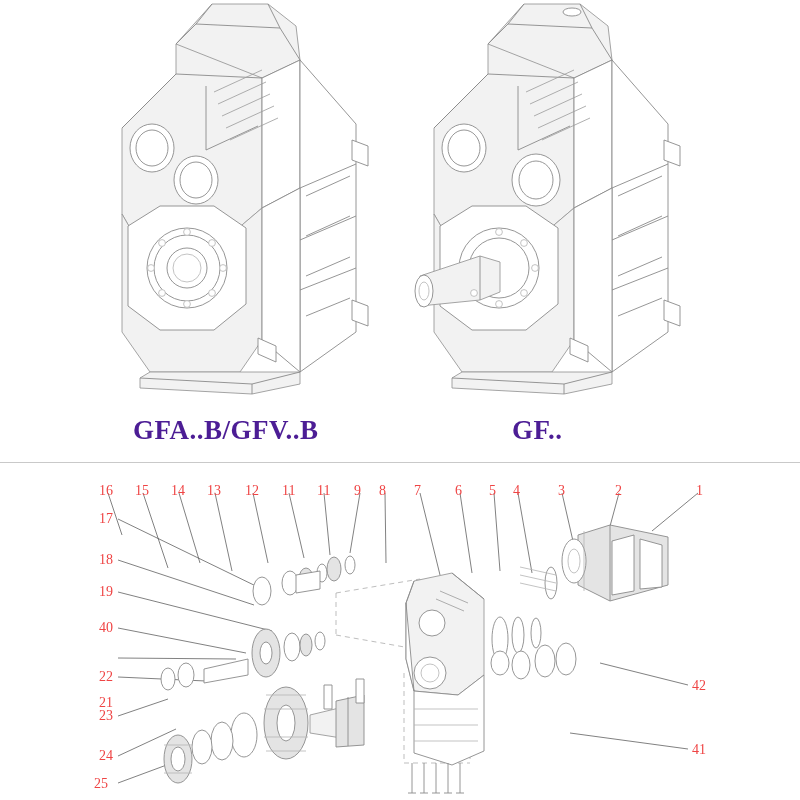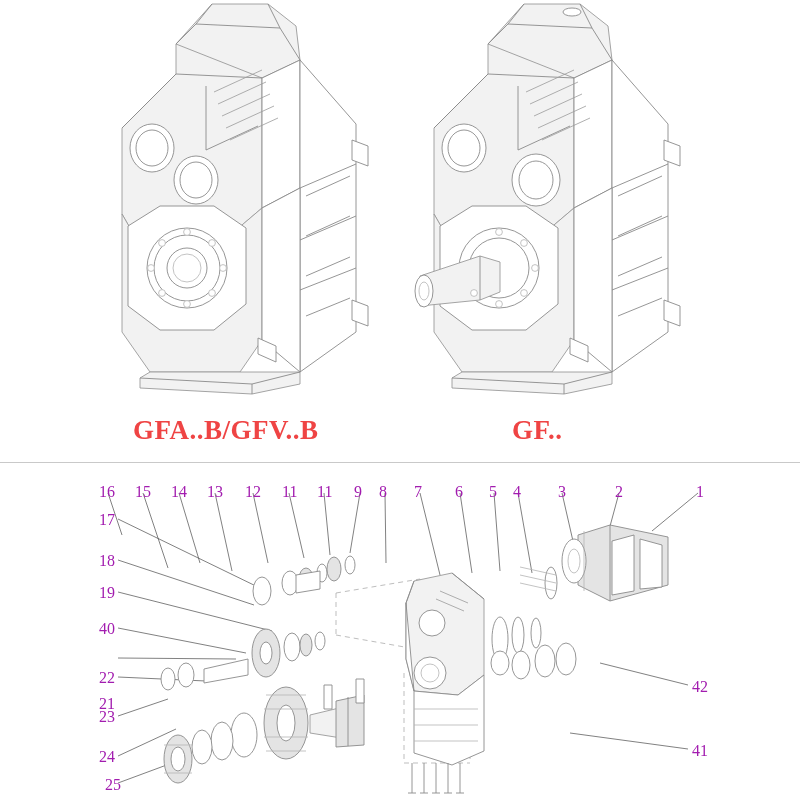"GFA..B/GFV..B" .caption { color: #ef4444 -> #4c1d95 }
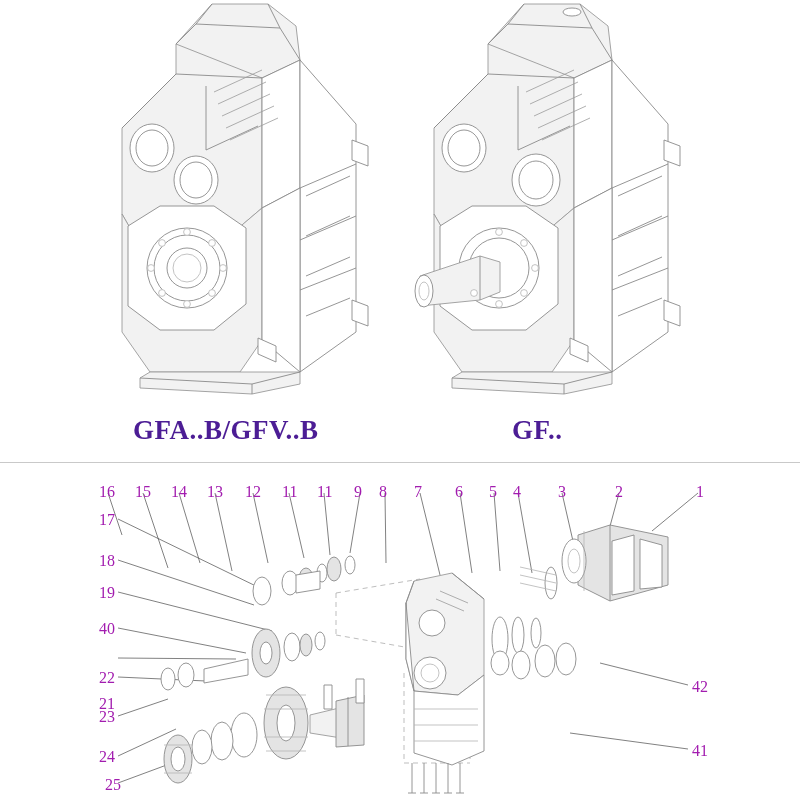"16" .callout-num { color: #a21caf -> #ef4444; font-size: 16px -> 14px }
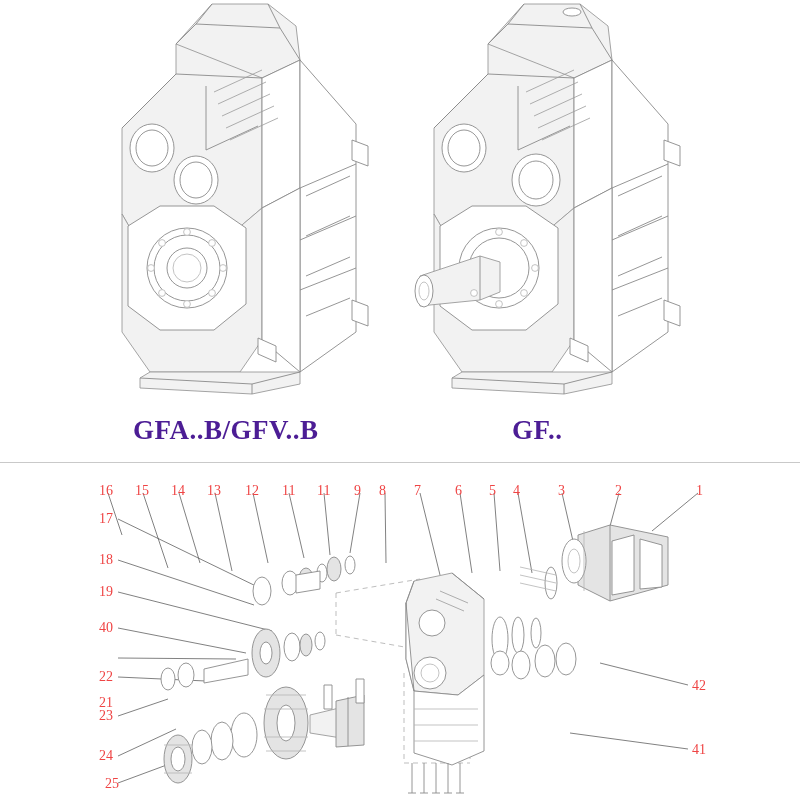"25" div.callout-num { left: 105px -> 94px }
